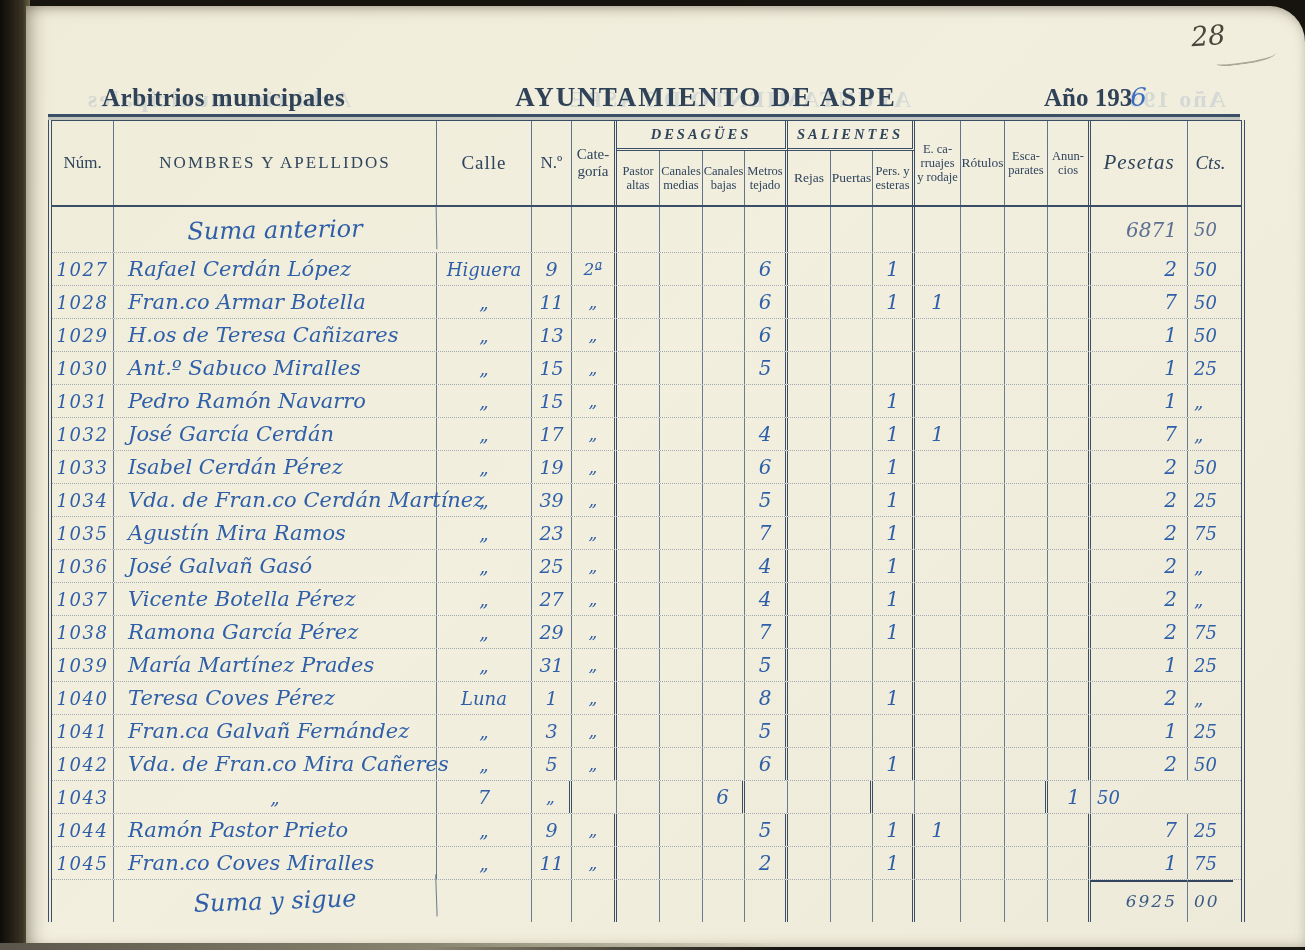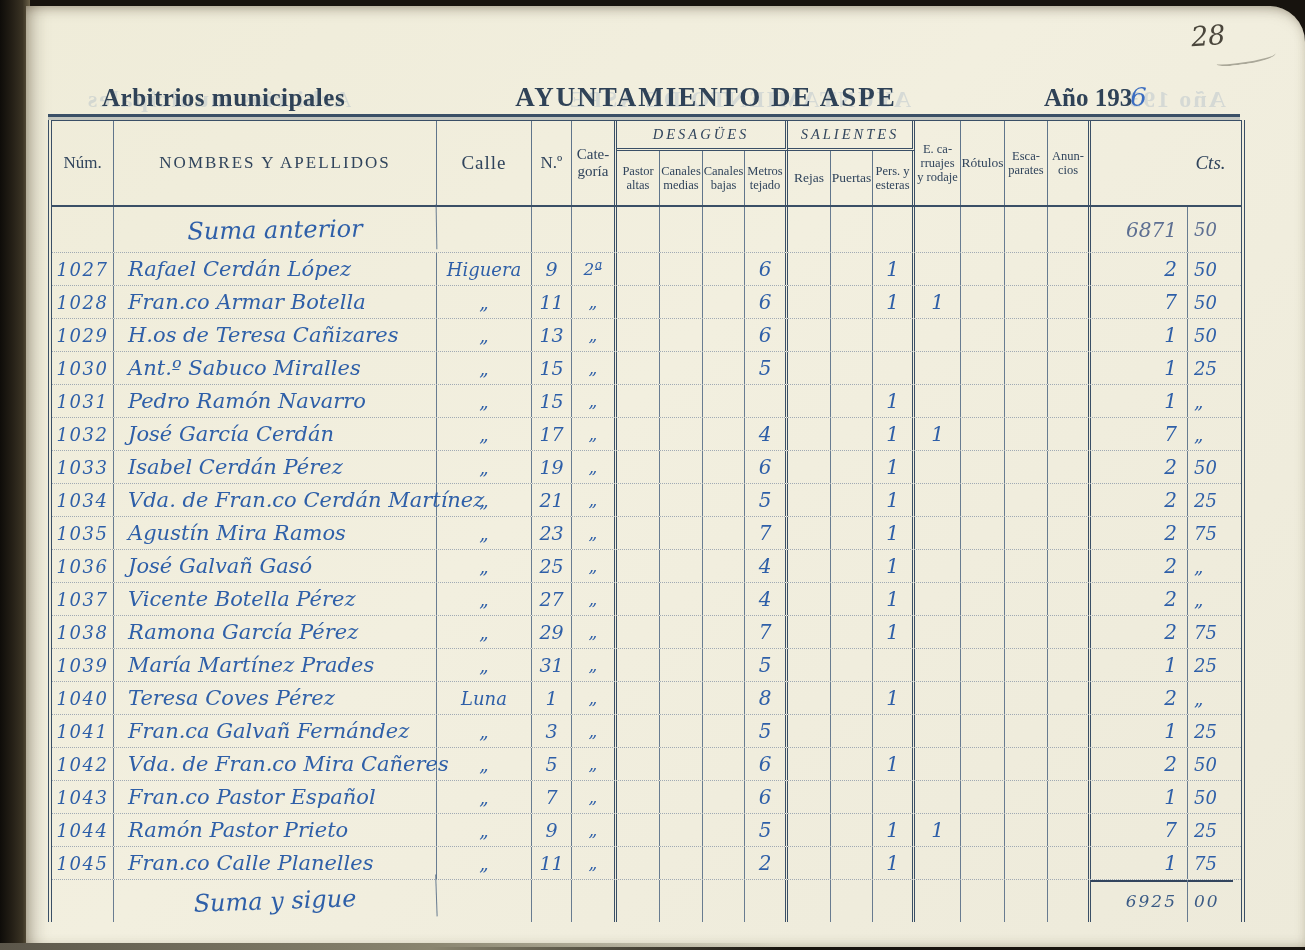"DESAGÜES" .th-group { font-weight: normal -> bold }
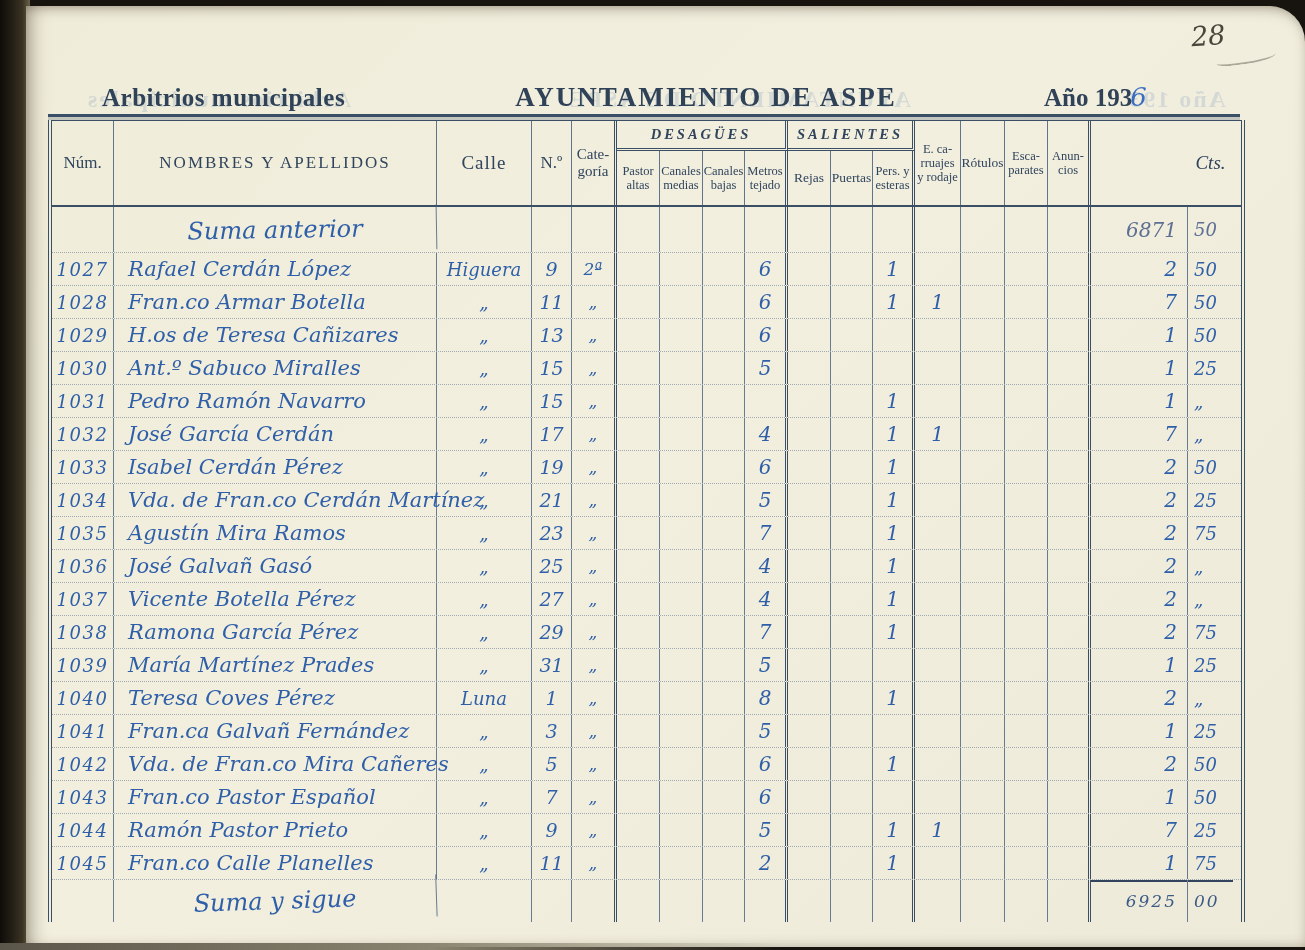"Pesetas" div.th { html: none -> <div>Pesetas</div> }
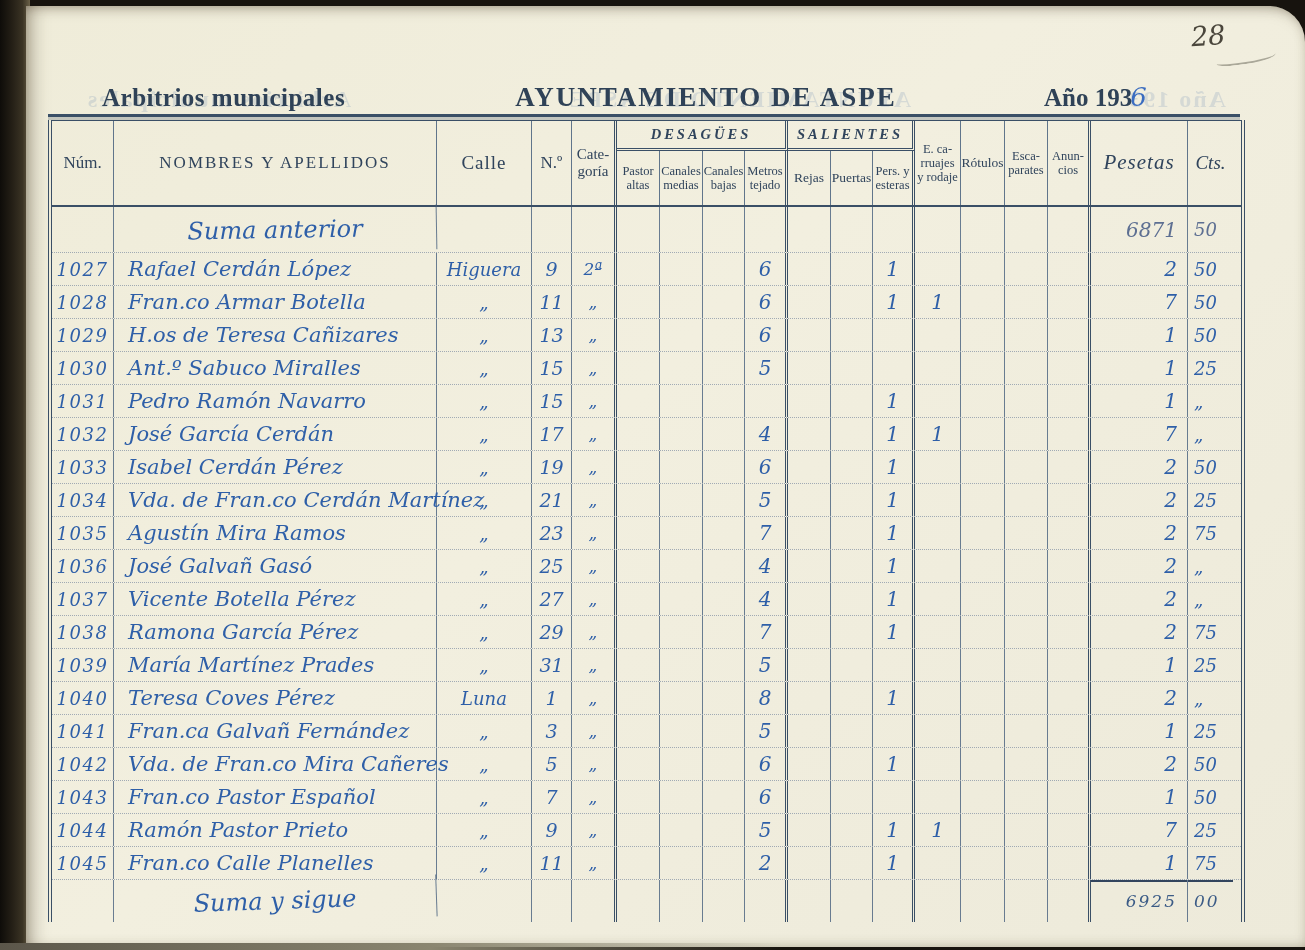"21" div.td { text: 21 -> 39 }
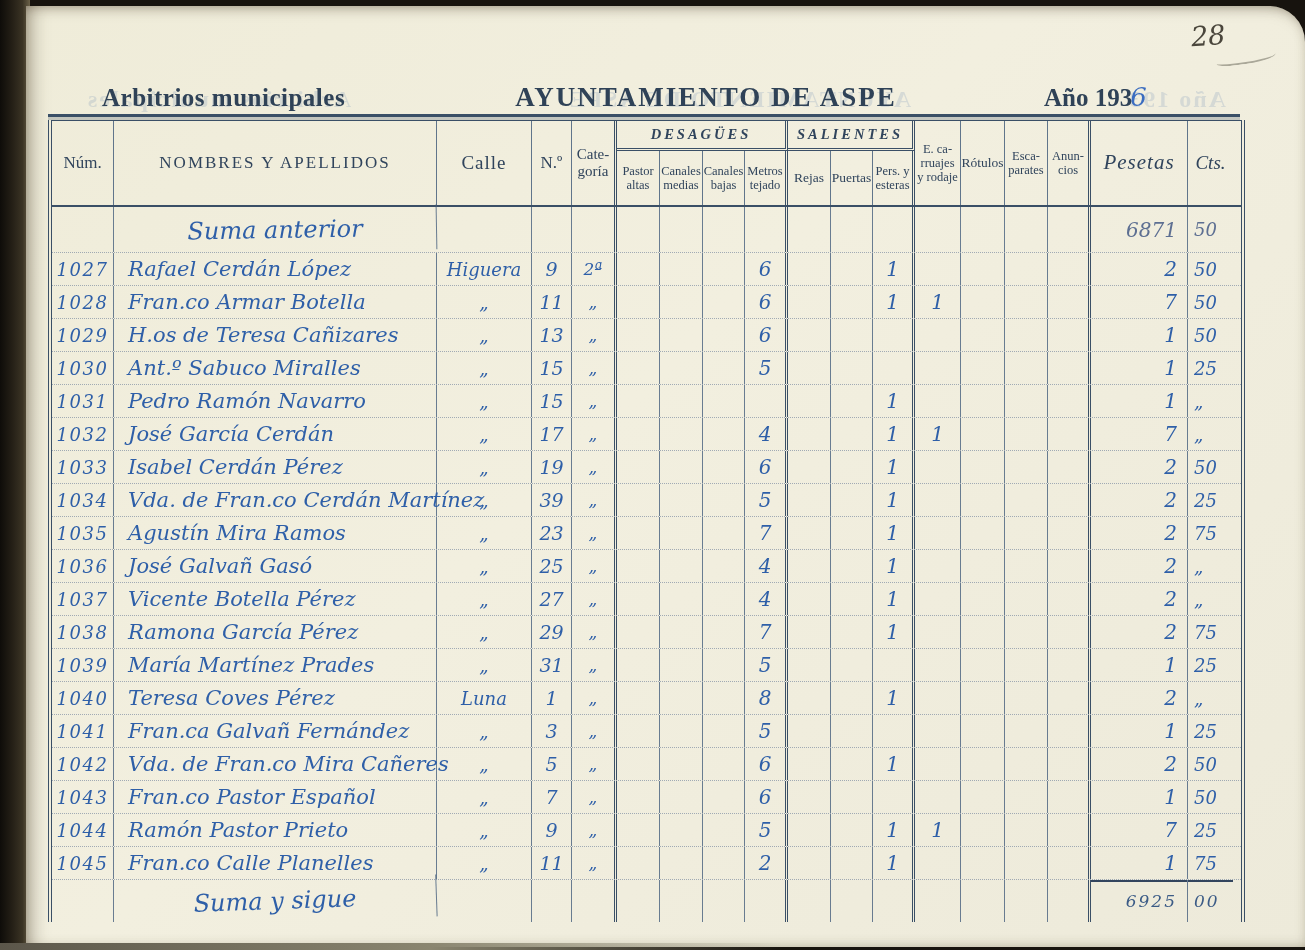"Fran.co Pastor Español" div.td { html: <div>Fran.co Pastor Español</div> -> none }
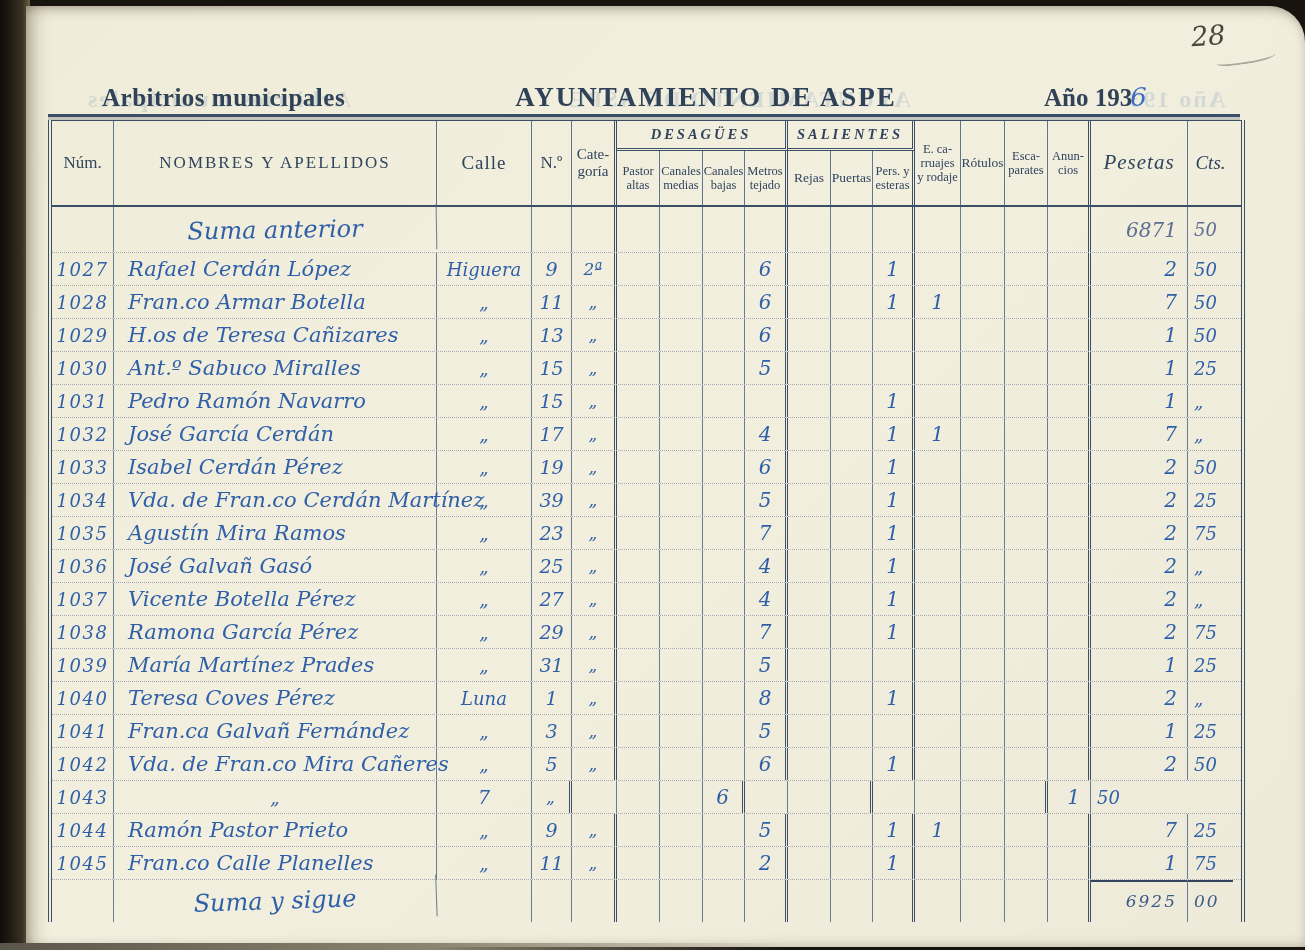"Fran.co Calle Planelles" div.td { text: Calle Planelles -> Coves Miralles }
